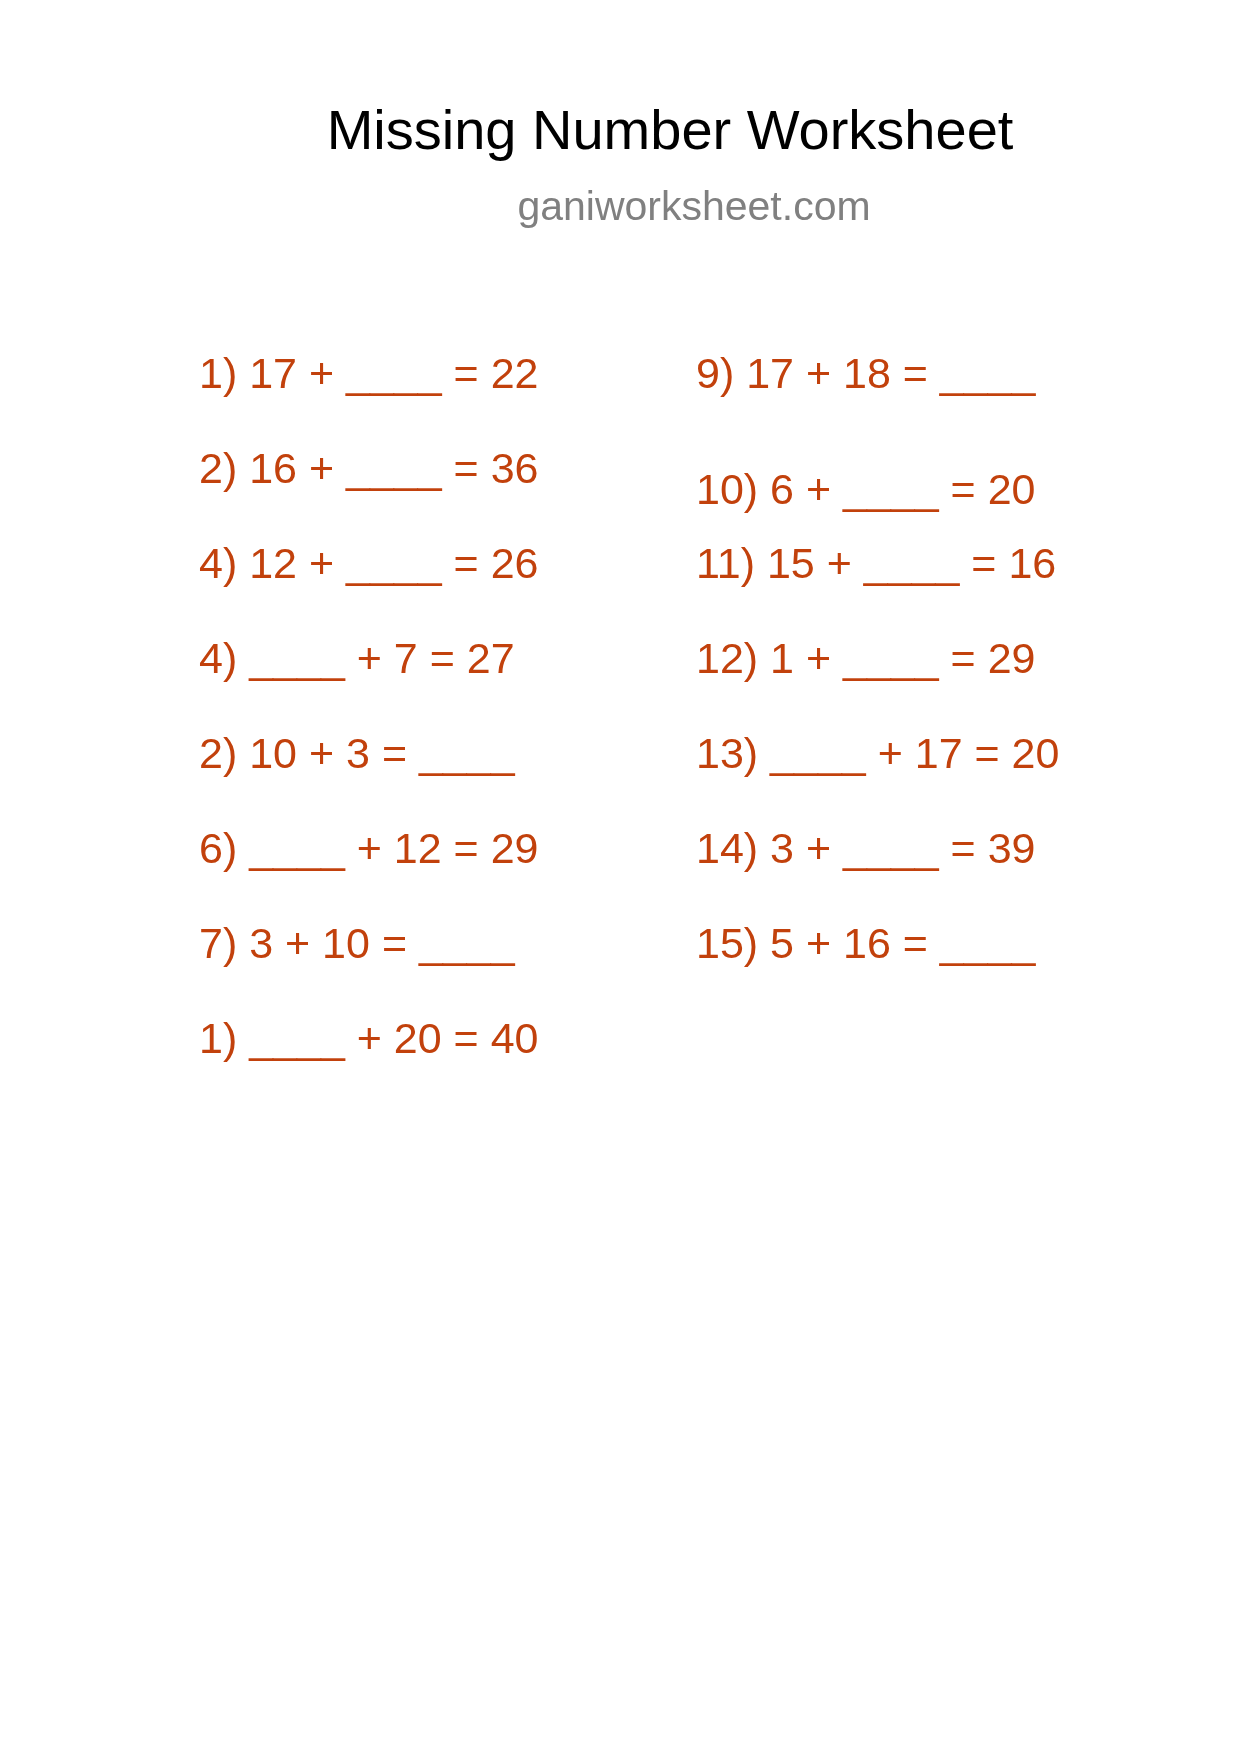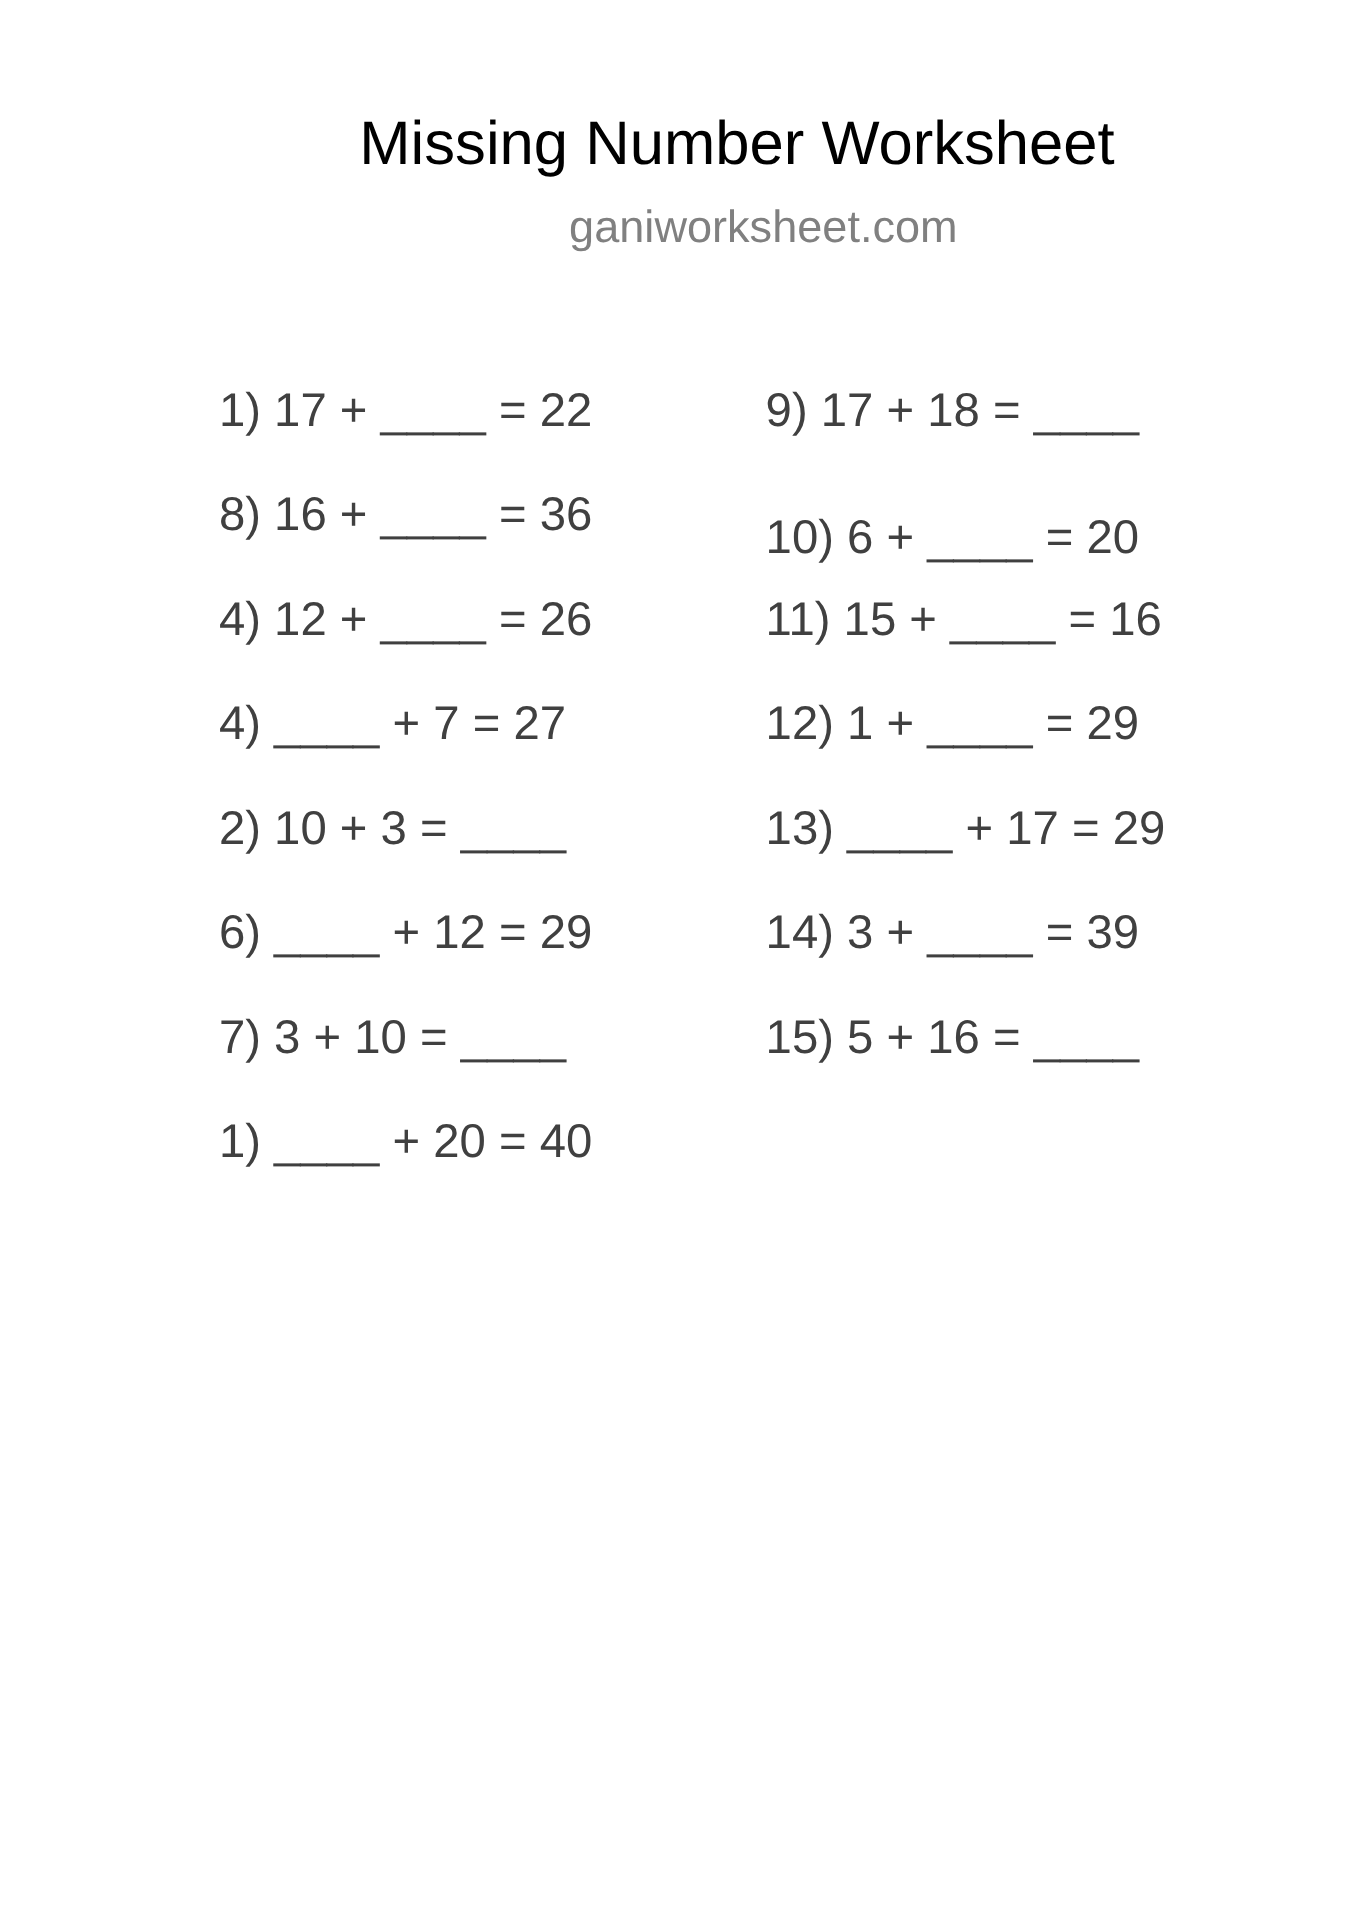"1) 17 + ____ =" .problem { color: #404040 -> #c2410c }
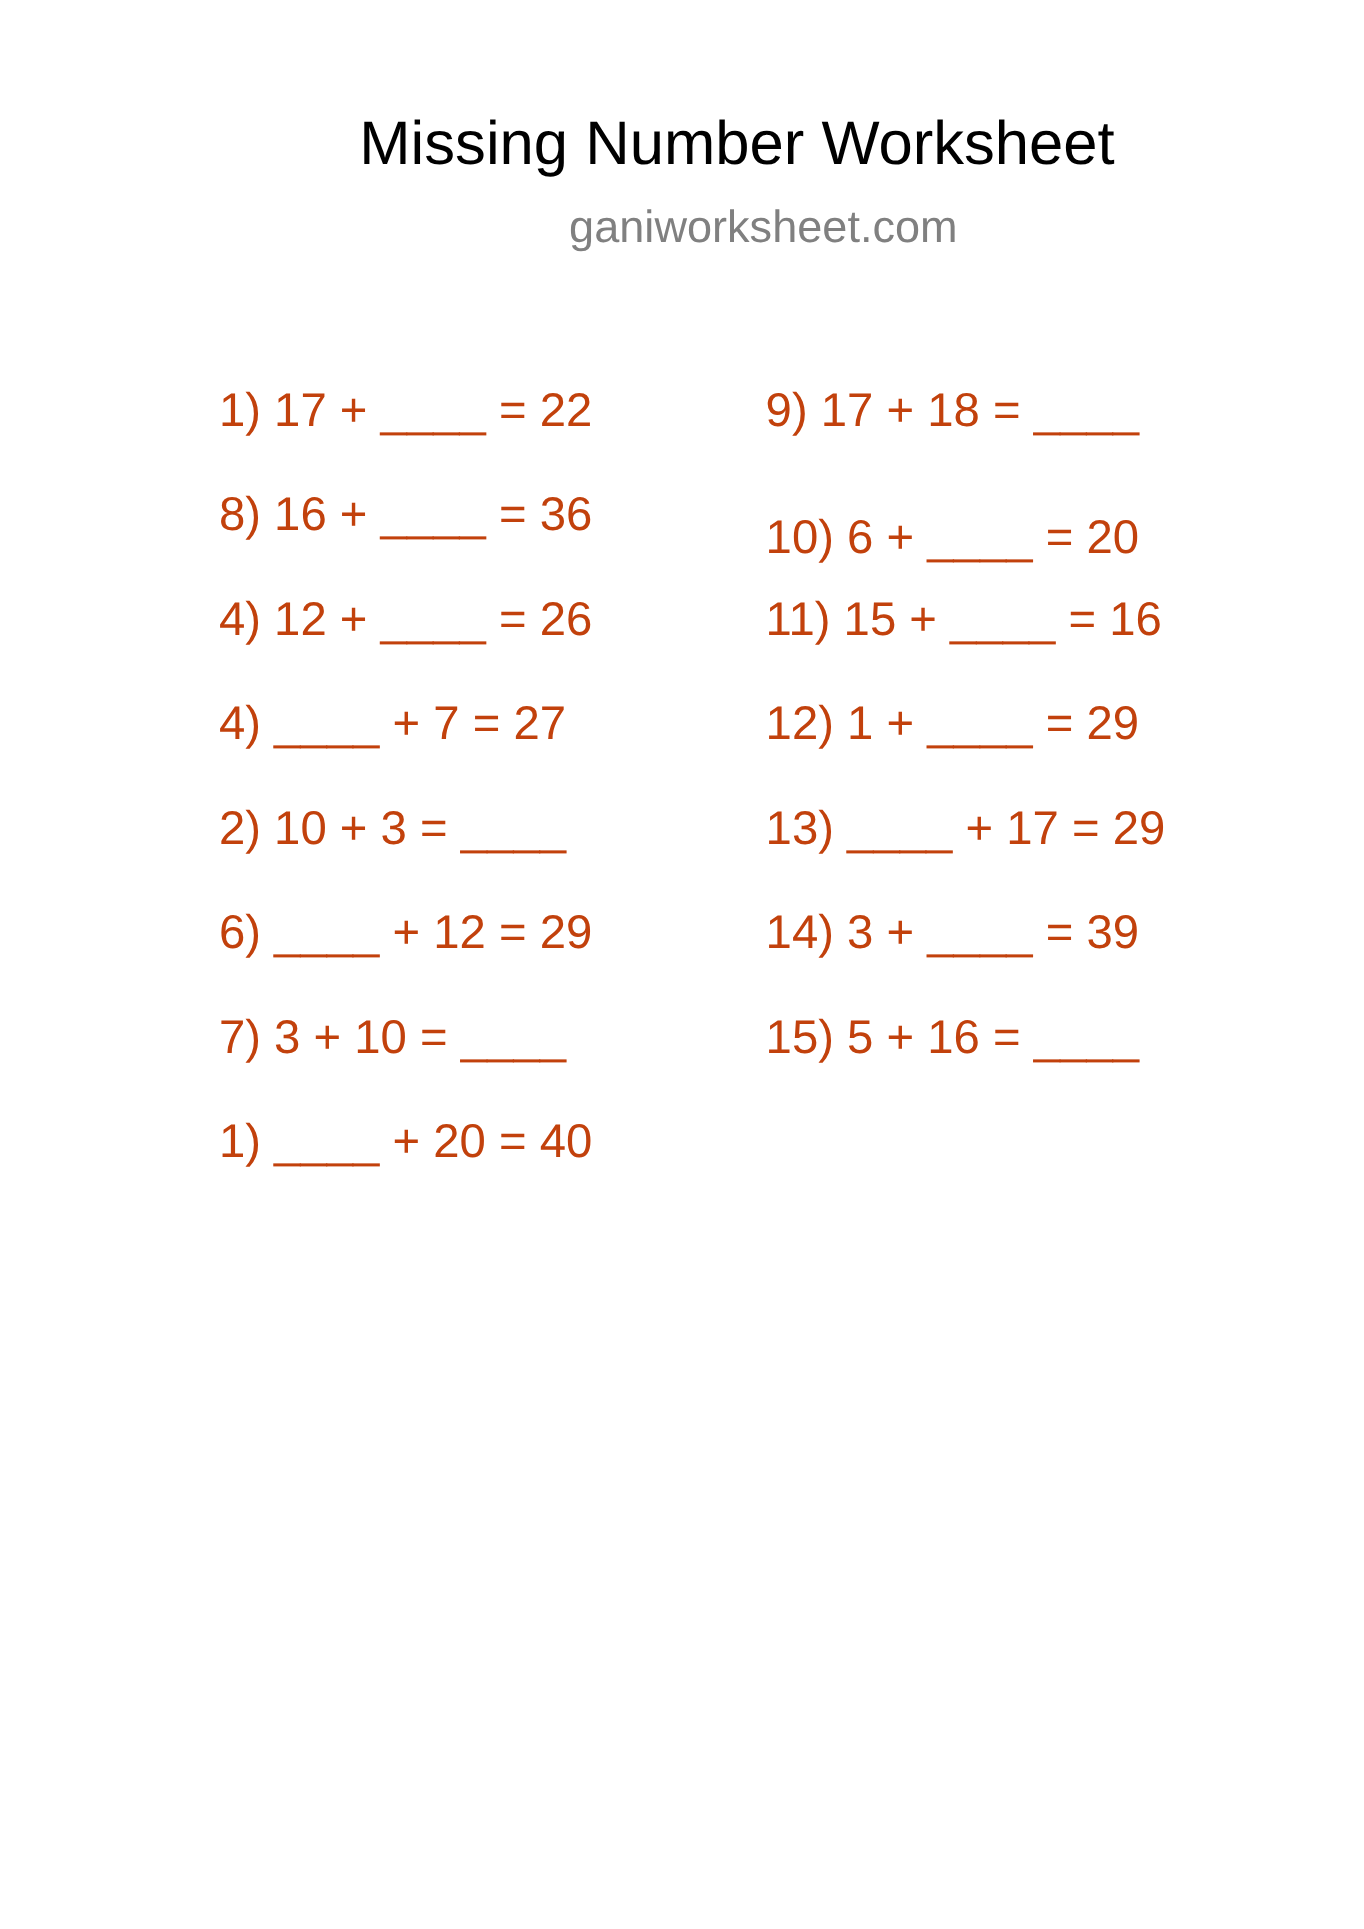"8) 16 + ____ =" div.problem { text: 8 -> 2 }
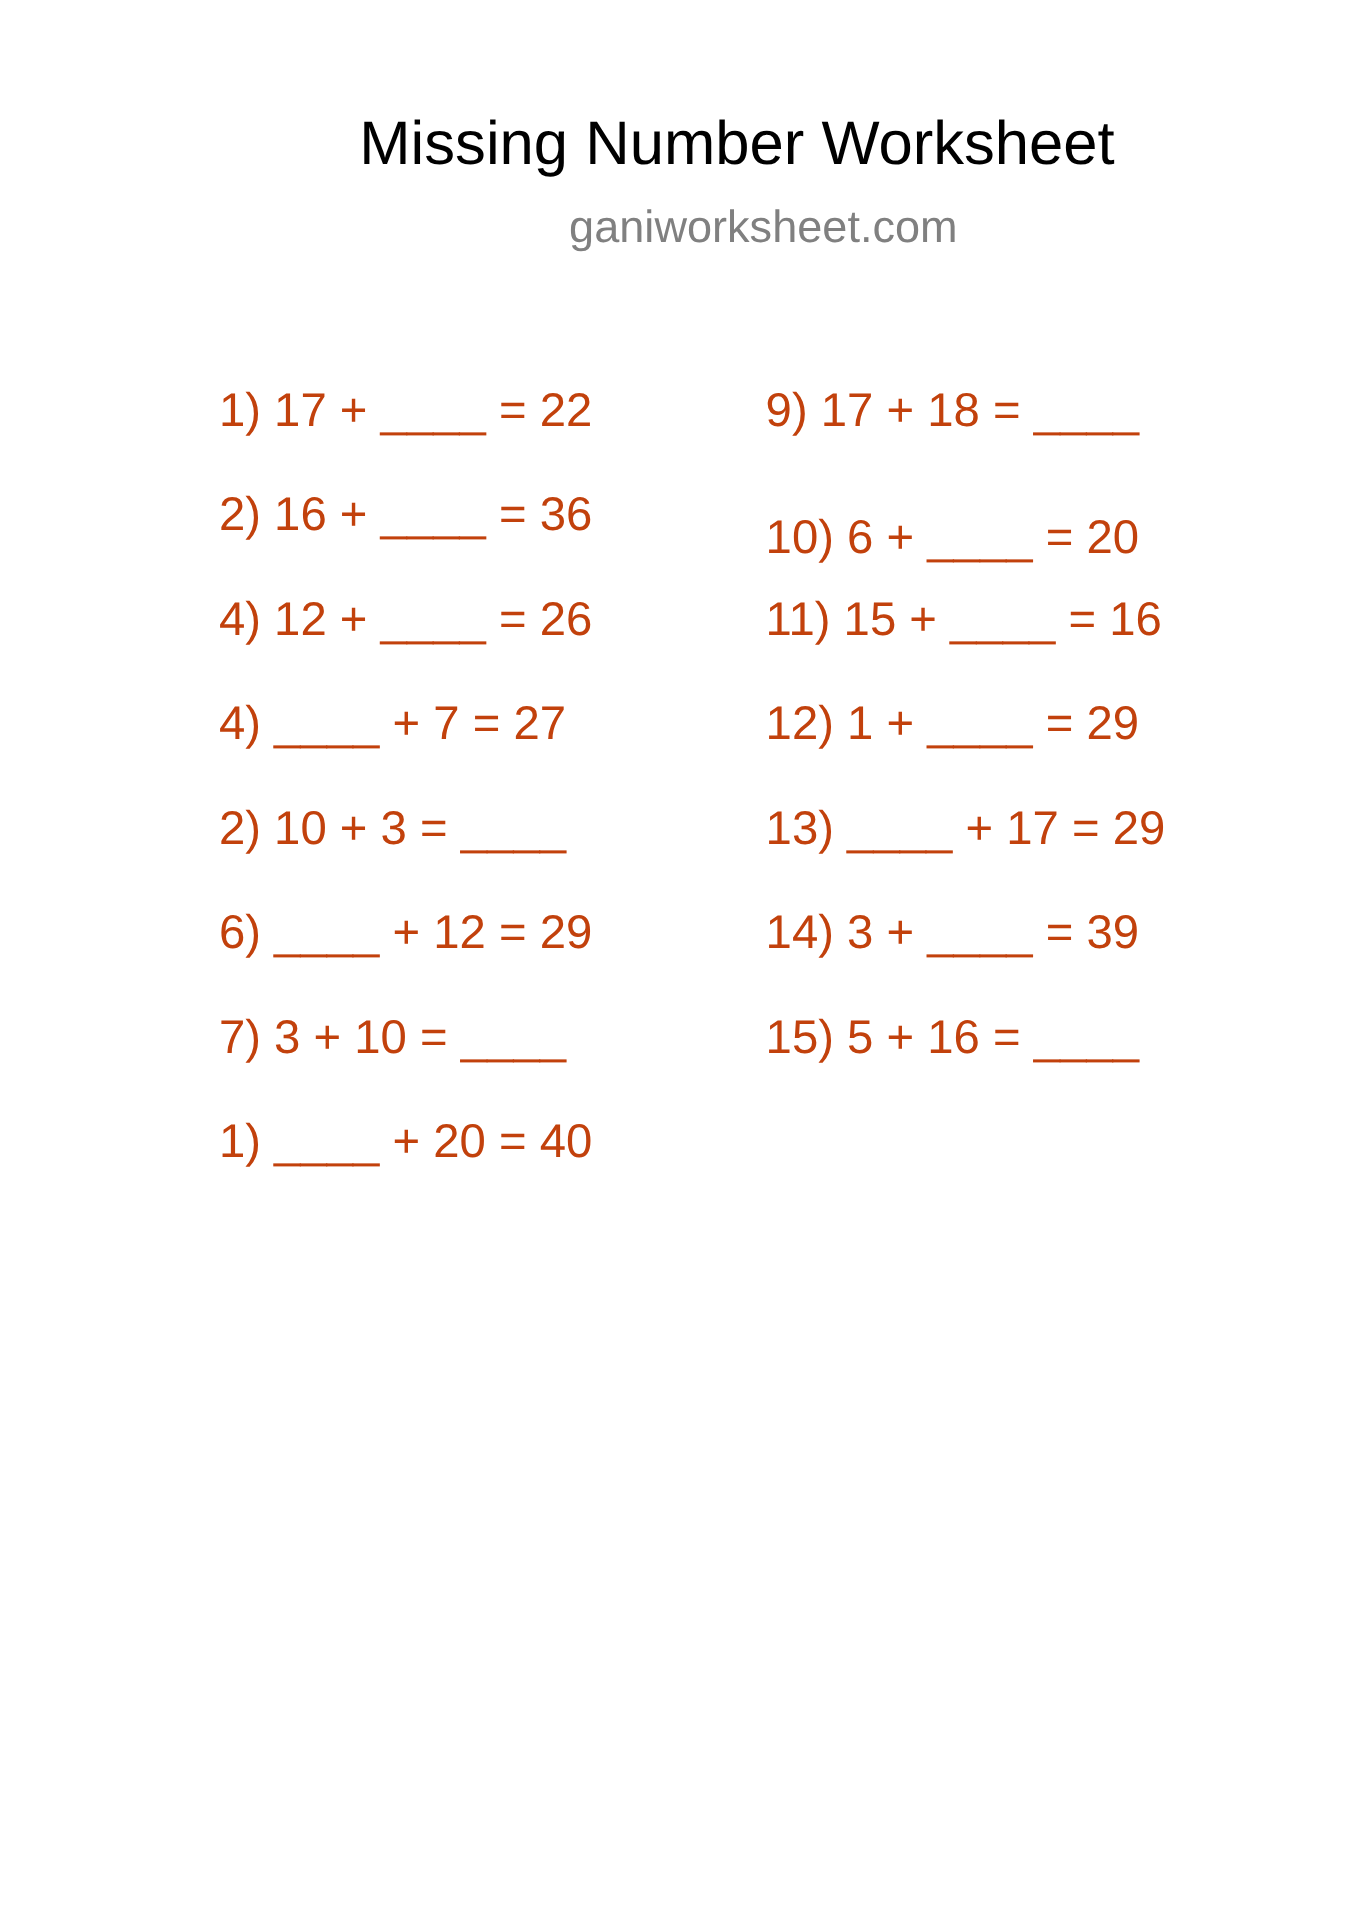"13) ____ + 17 =" div.problem { text: 29 -> 20 }
